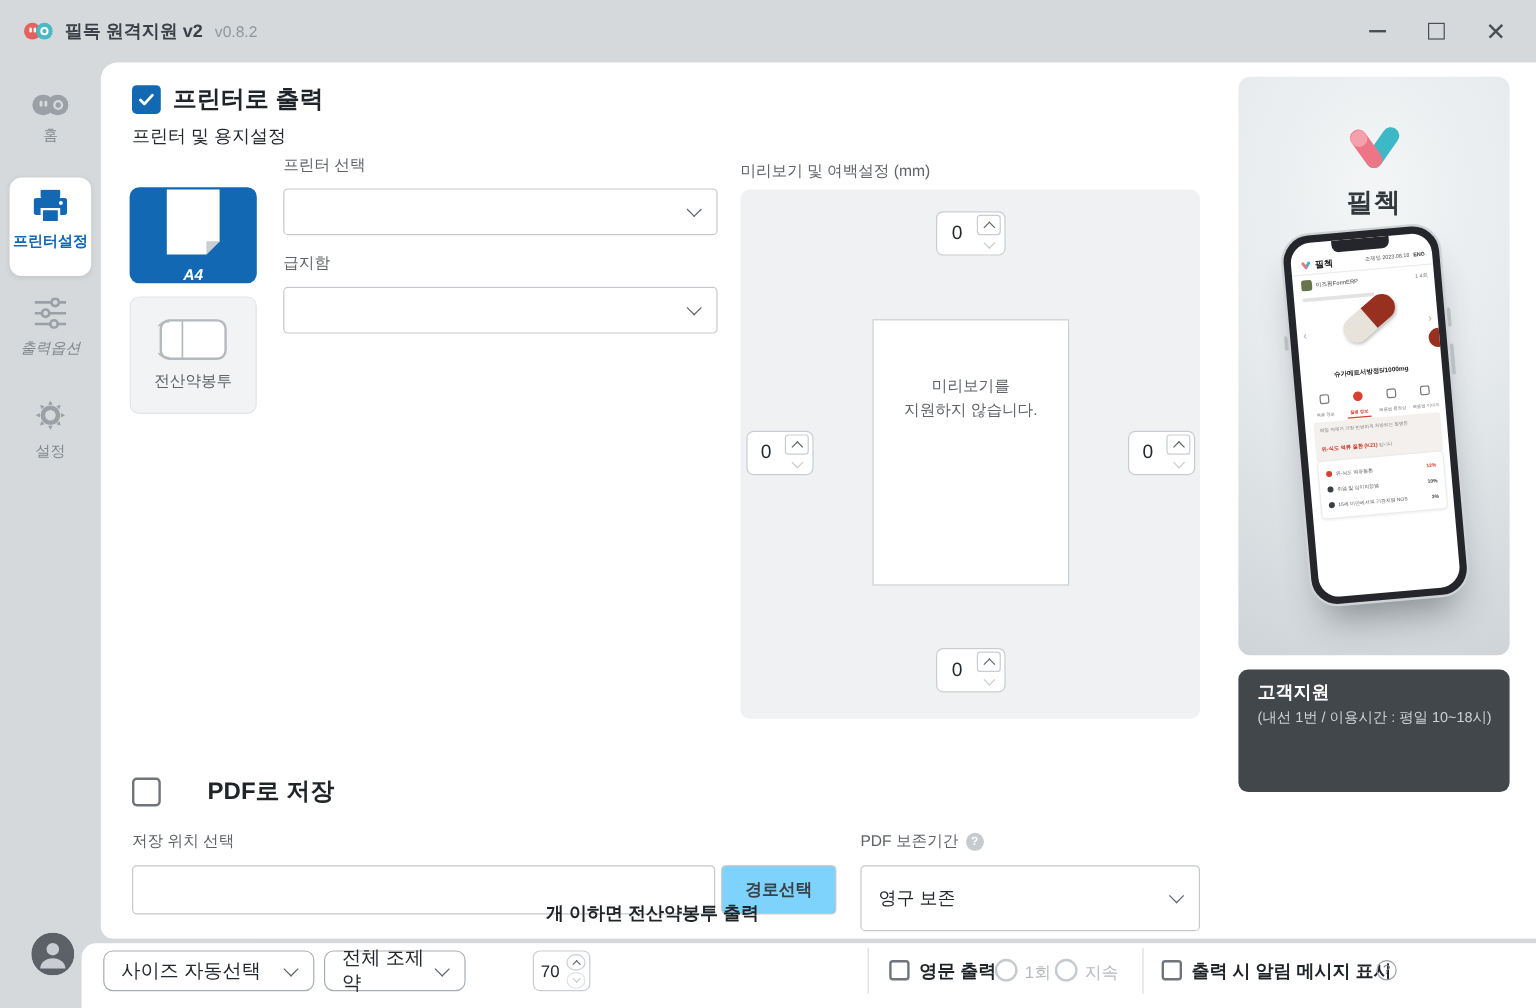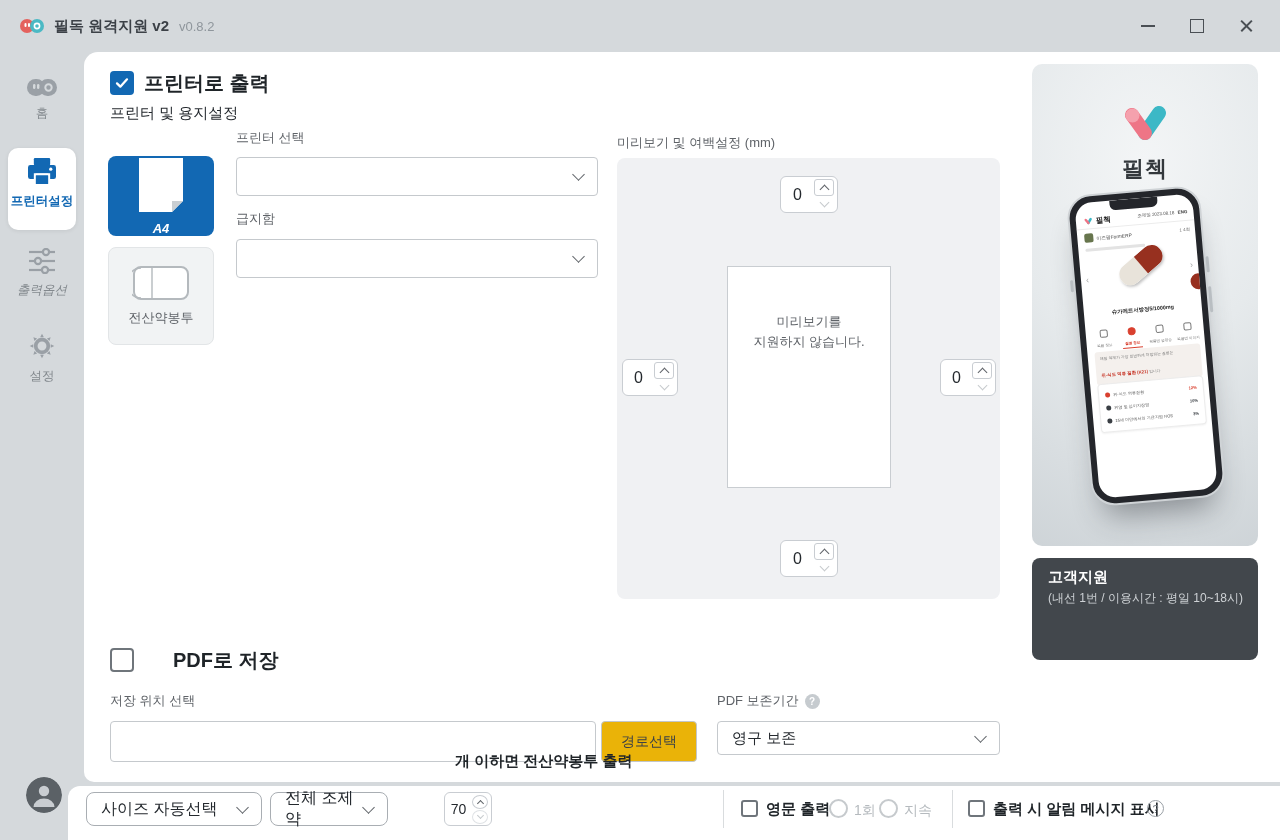"경로선택" .gray-btn { background: #eab308 -> #7dd3fc; font-weight: none -> bold }
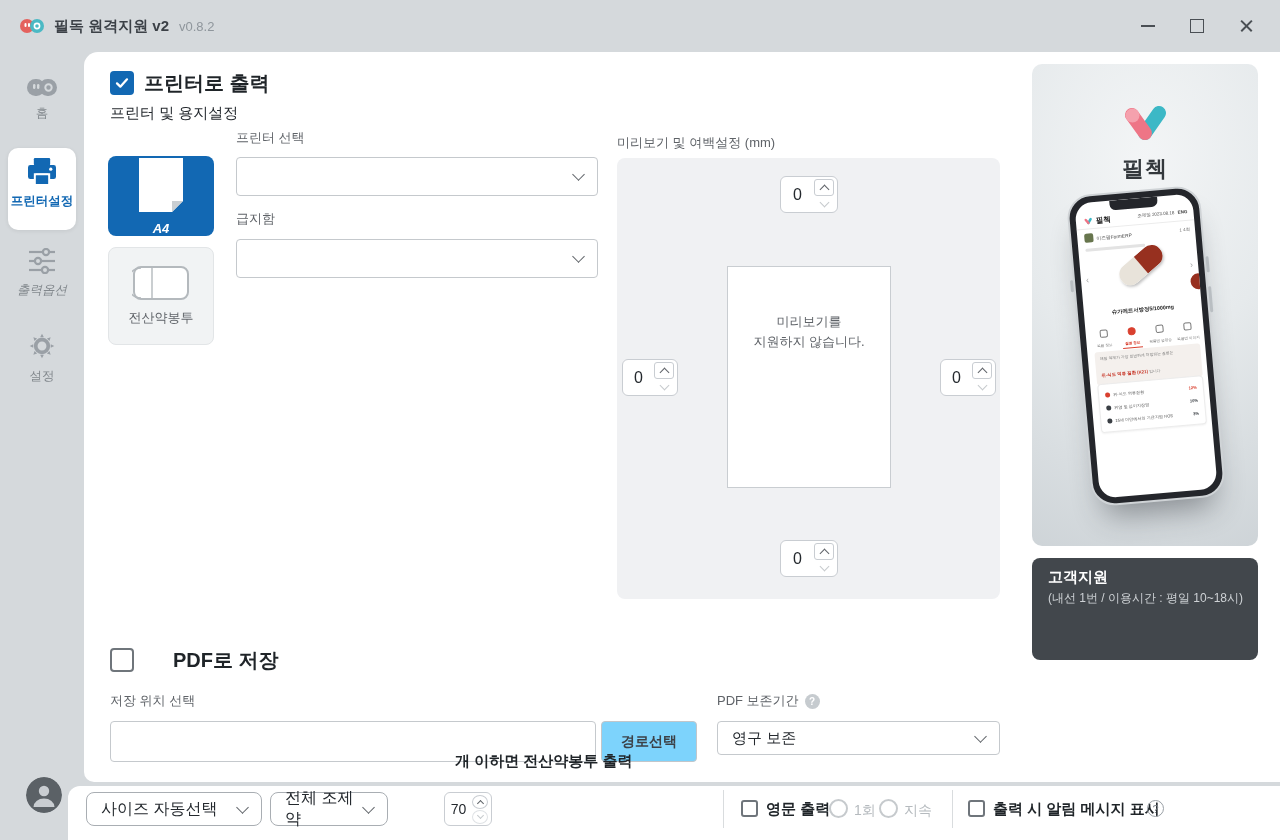"영구 보존" div.abs { height: 34px -> 55px }
